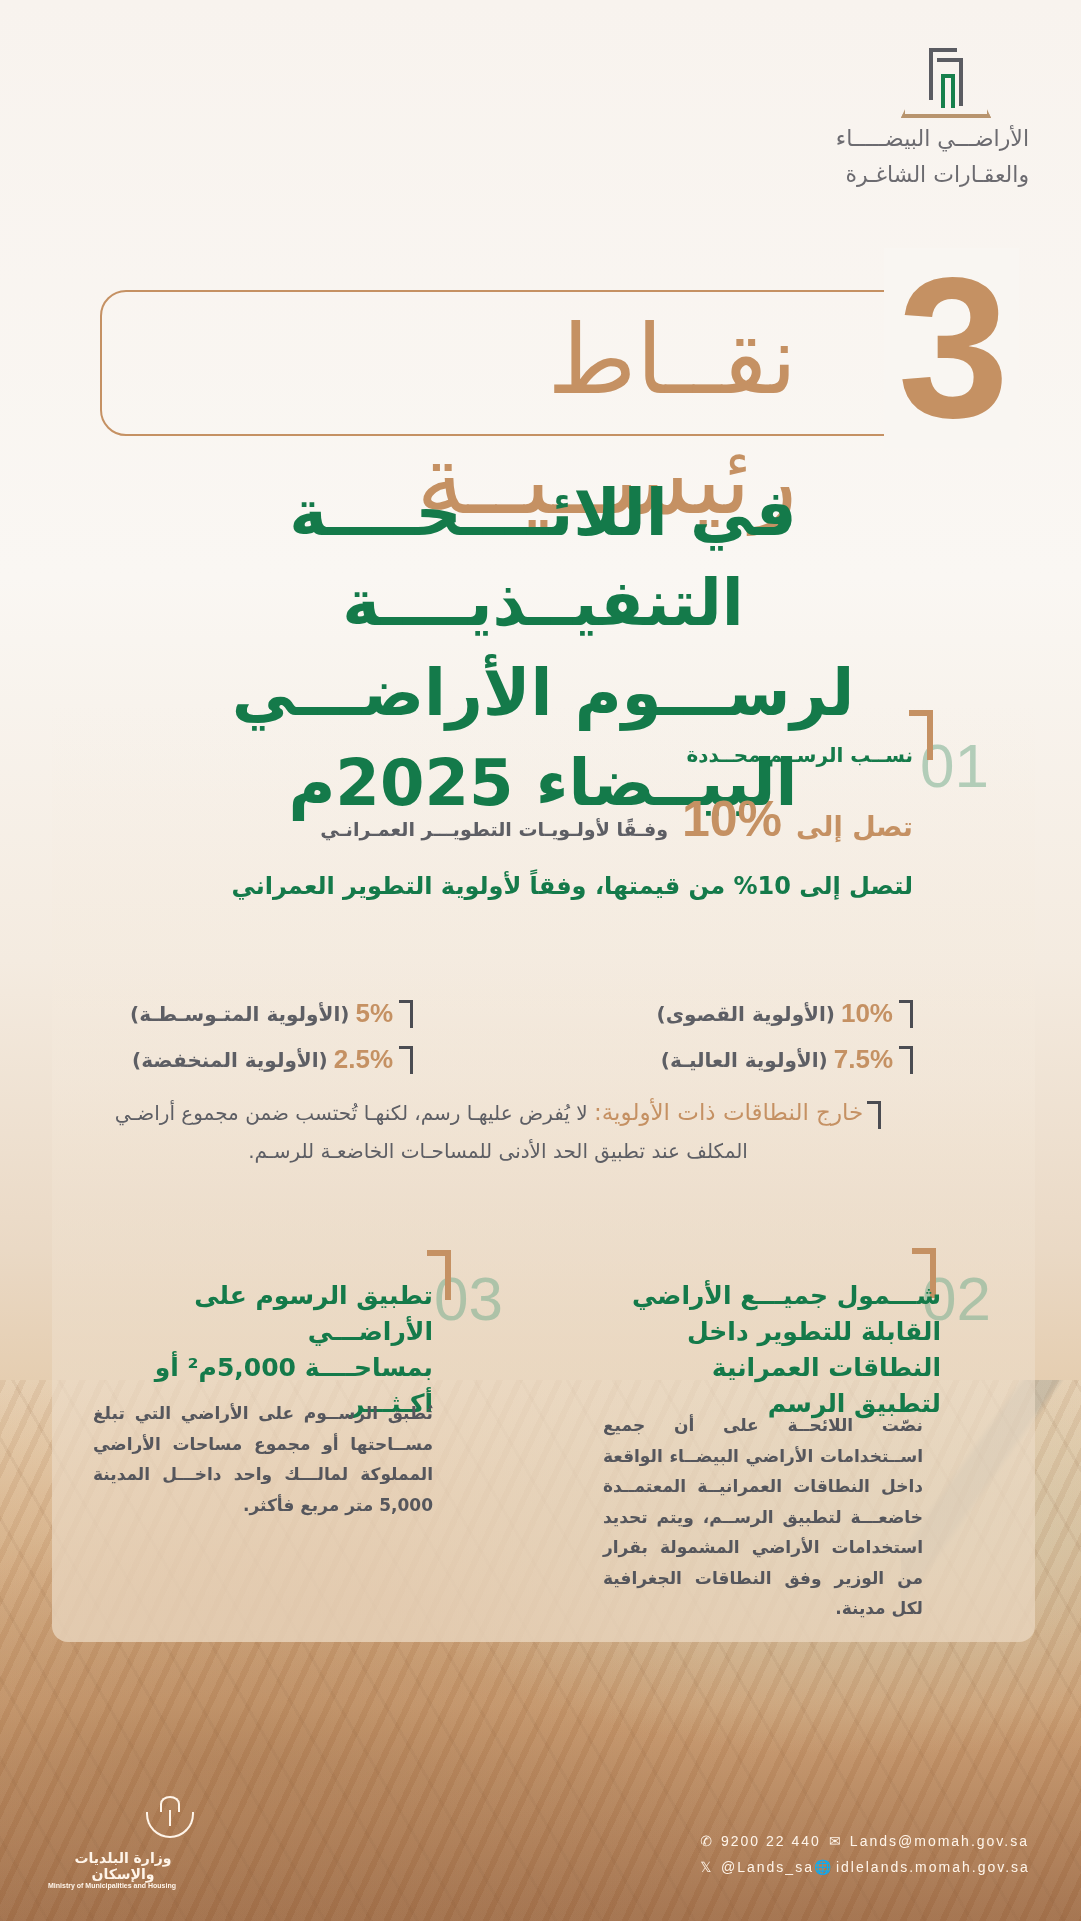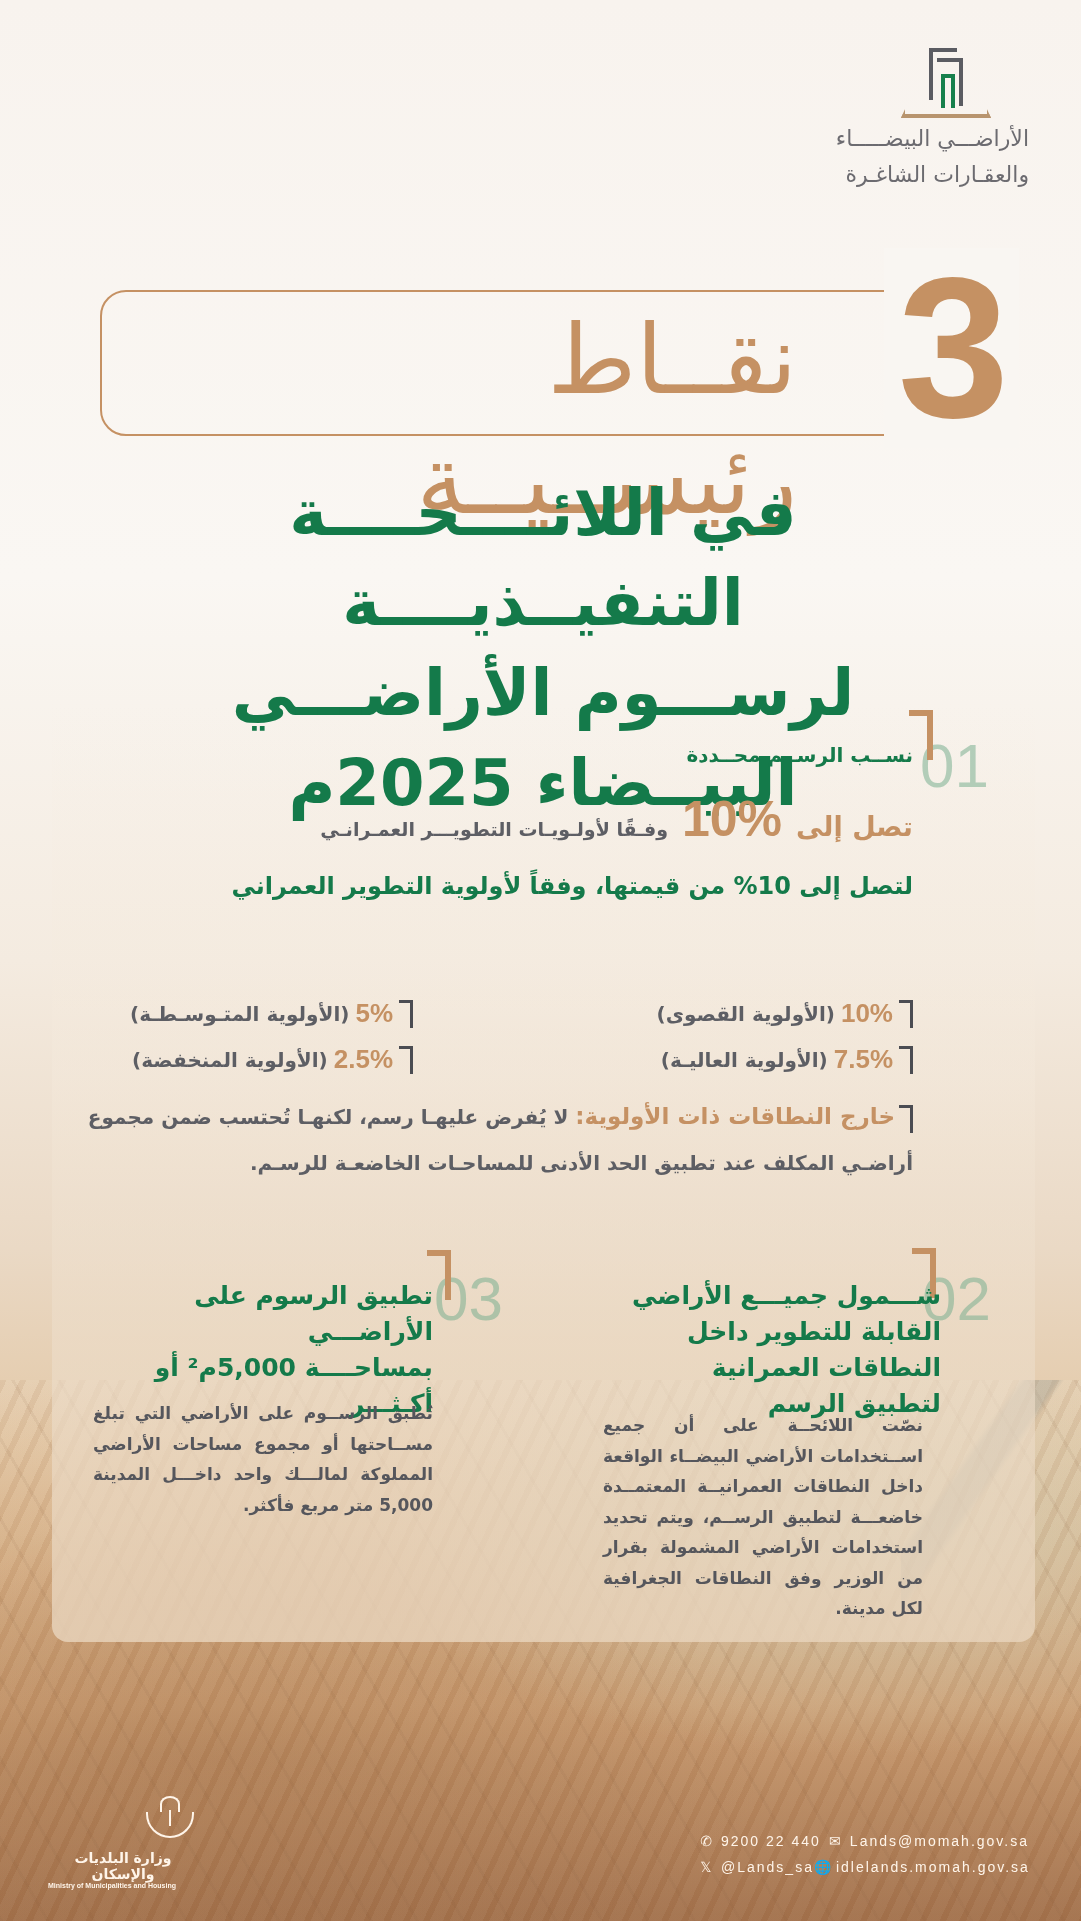"خارج النطاقات ذات الأولوية: لا" .note-out { font-weight: 700 -> 400; line-height: 46px -> 38px; text-align: right -> center }
